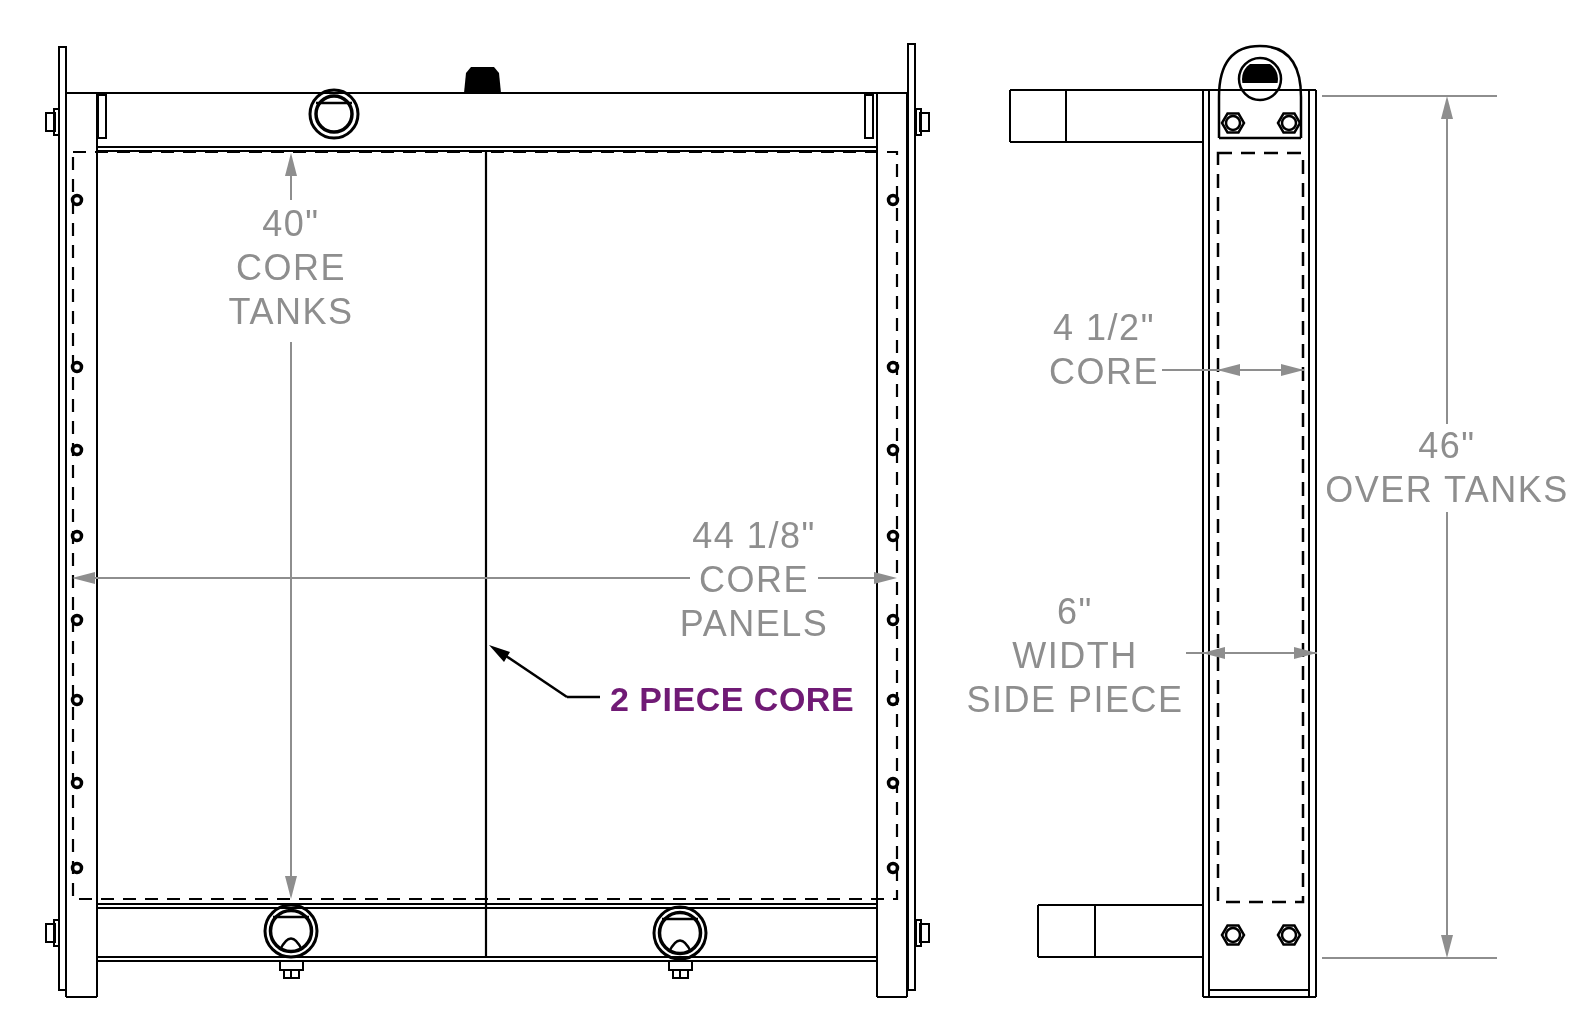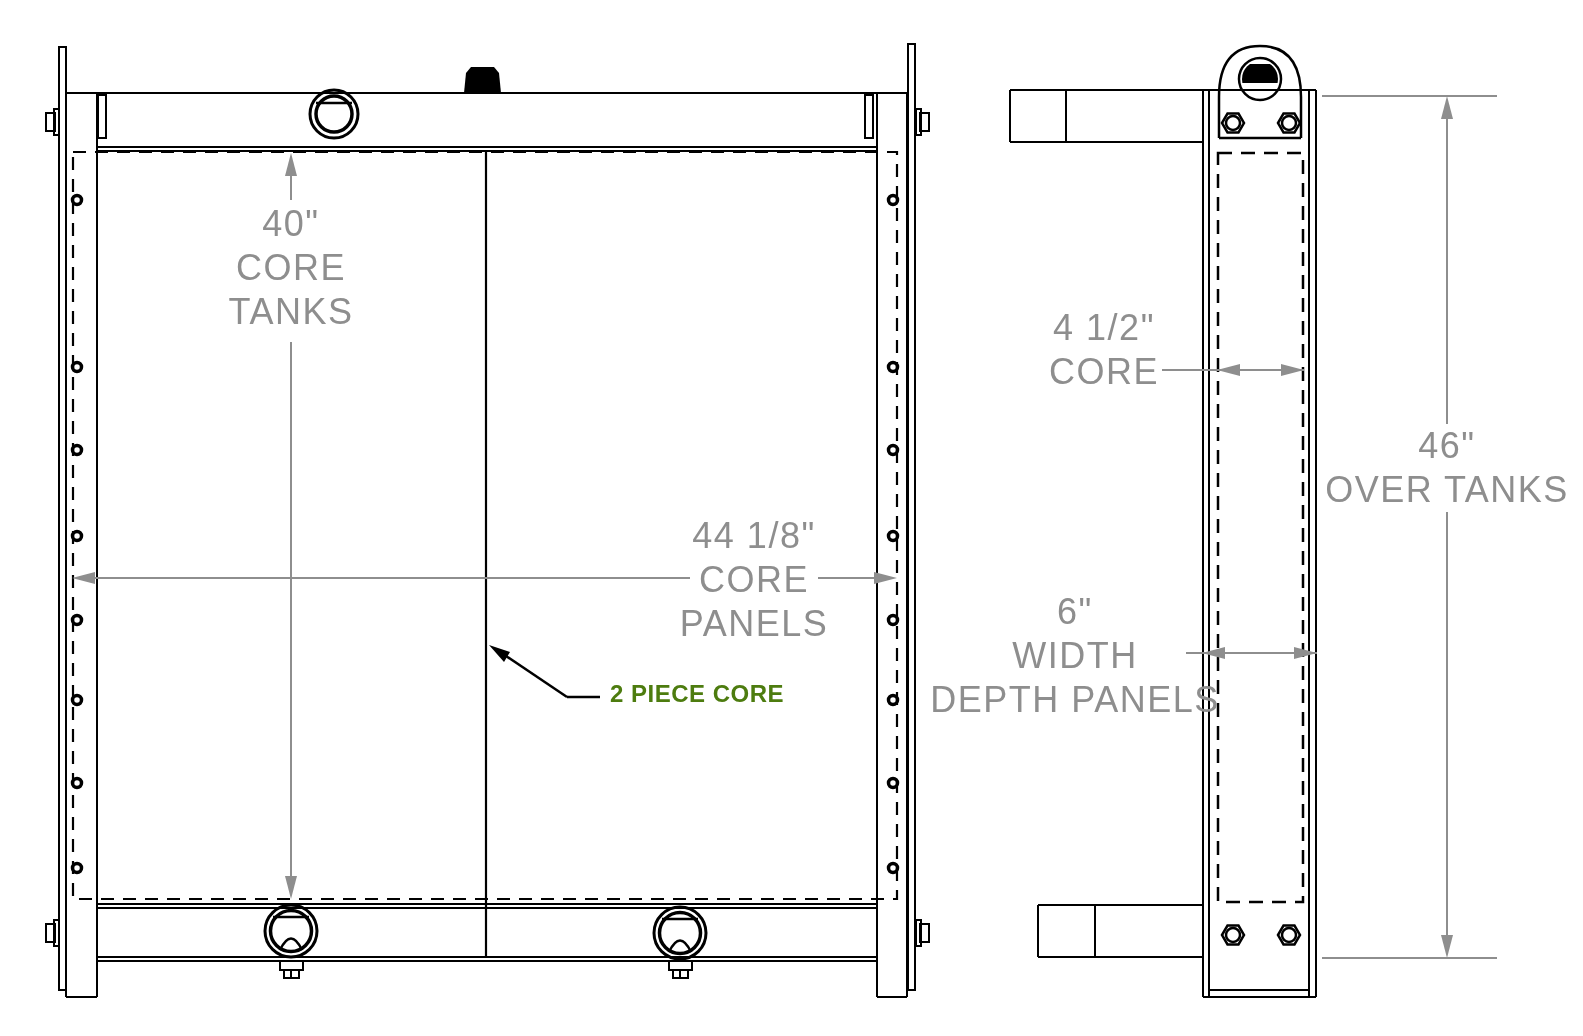"2 PIECE CORE" .note-label { color: #4d7c0f -> #701a75; font-size: 24px -> 34px }
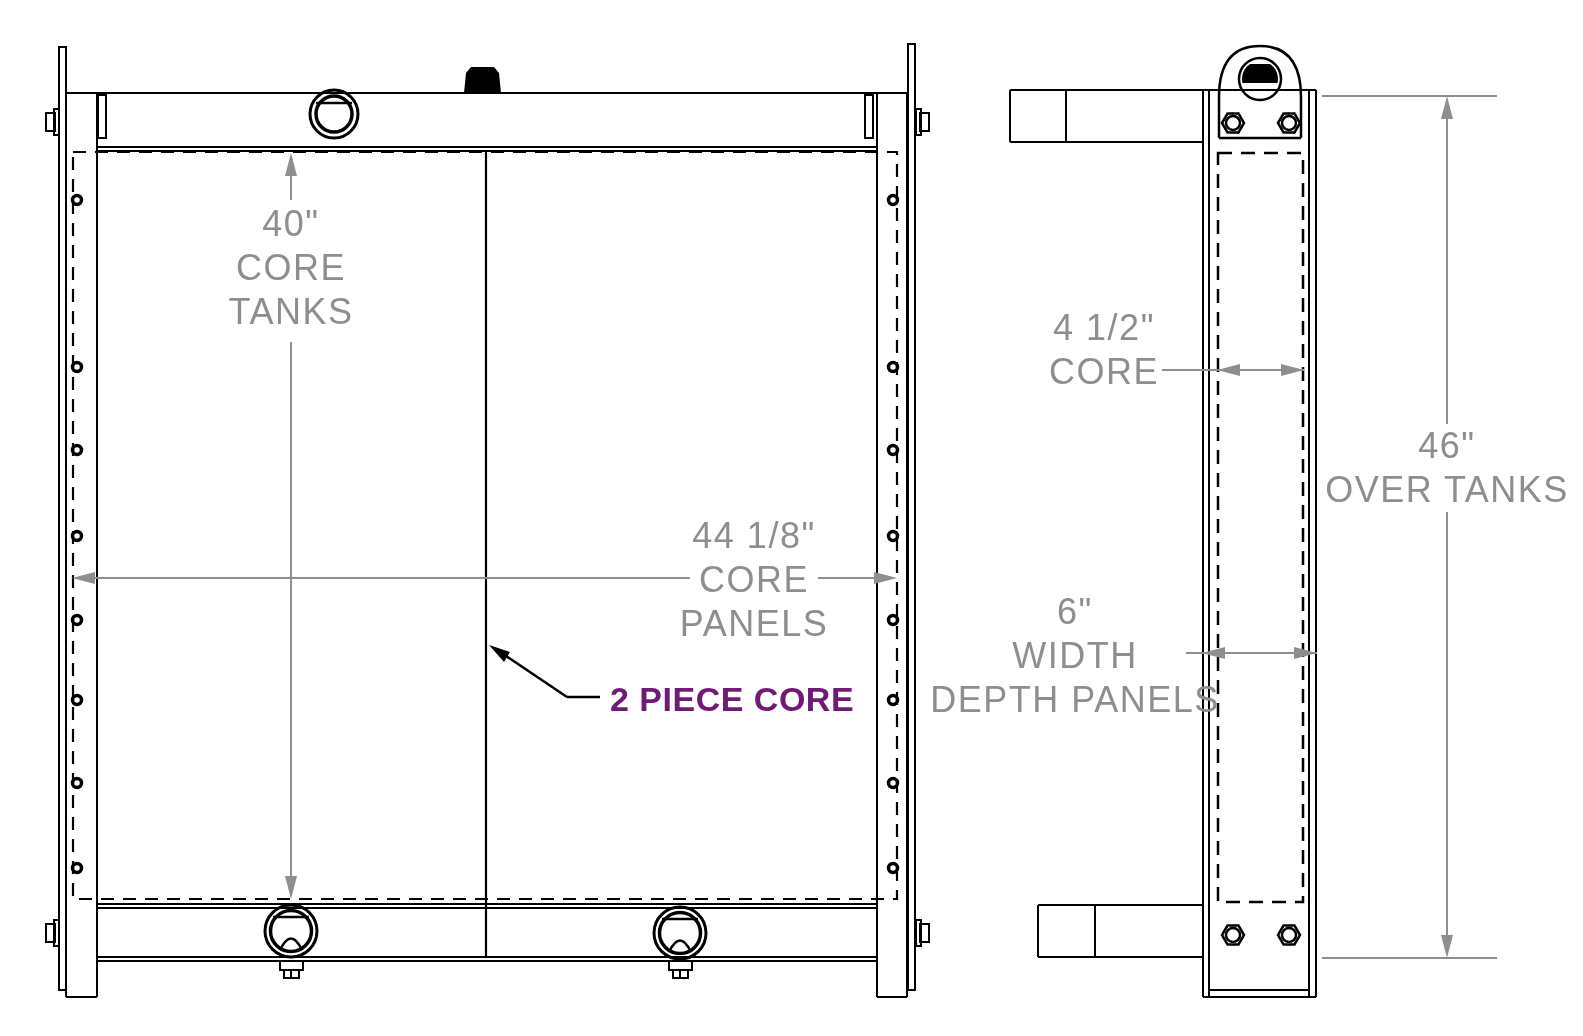"DEPTH PANELS" span { text: DEPTH PANELS -> SIDE PIECE }
